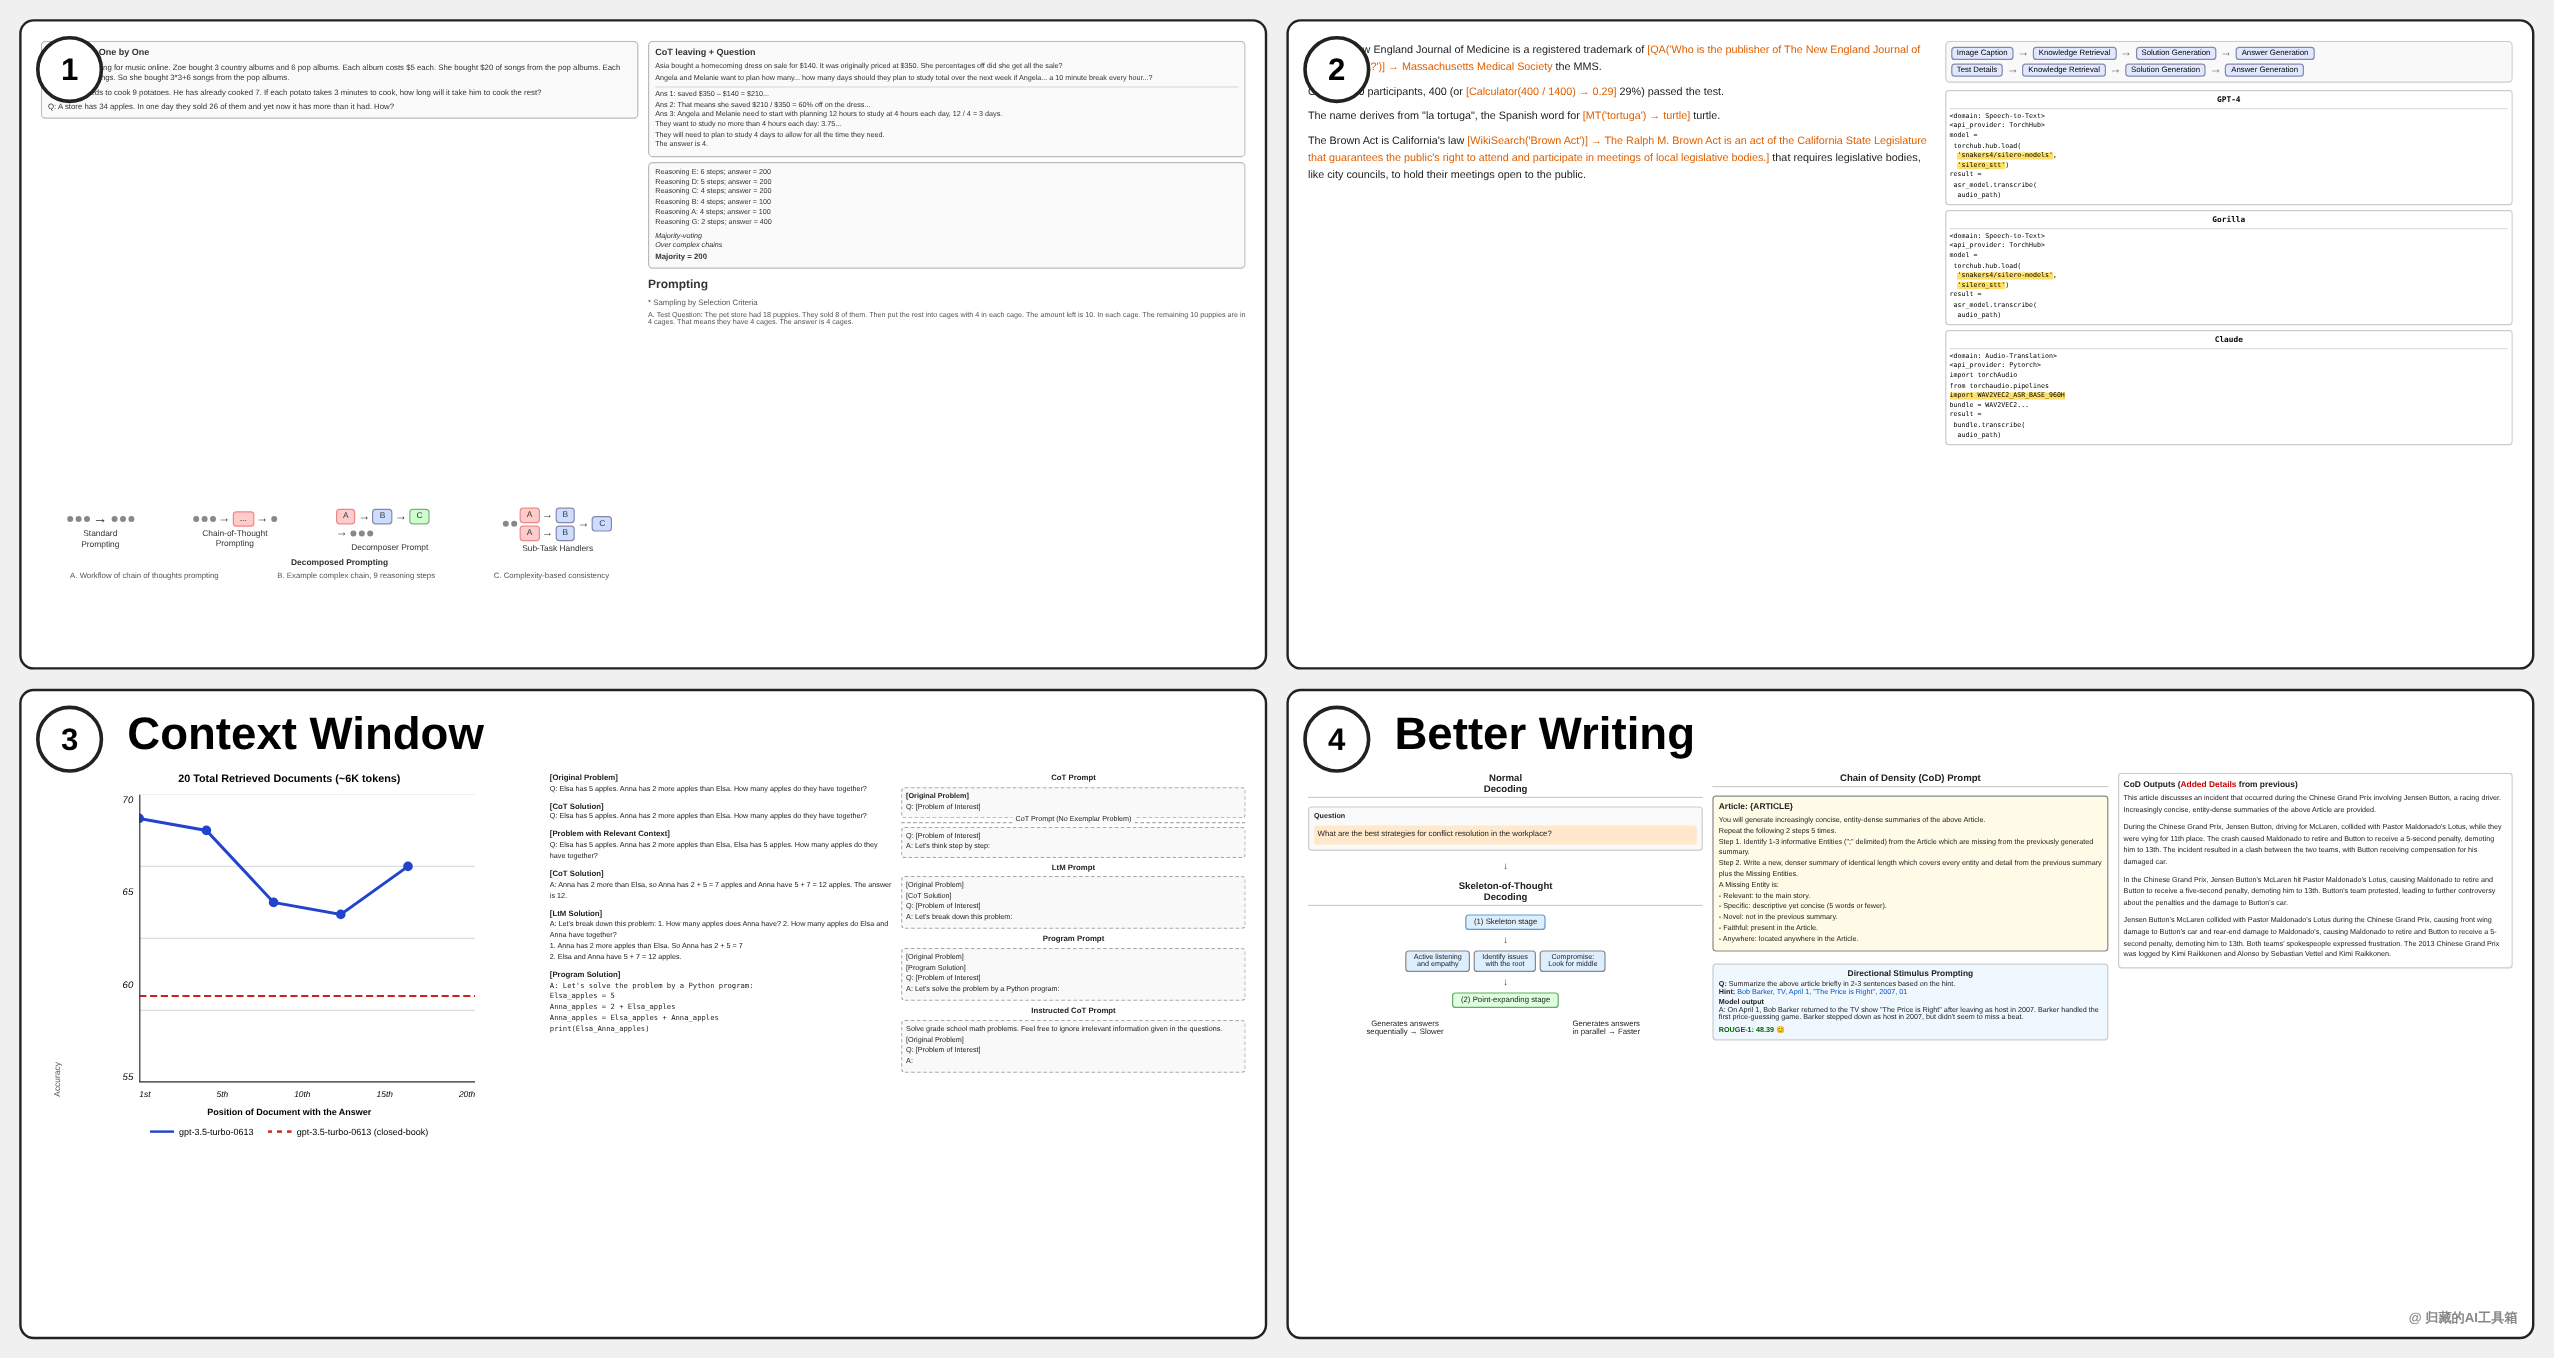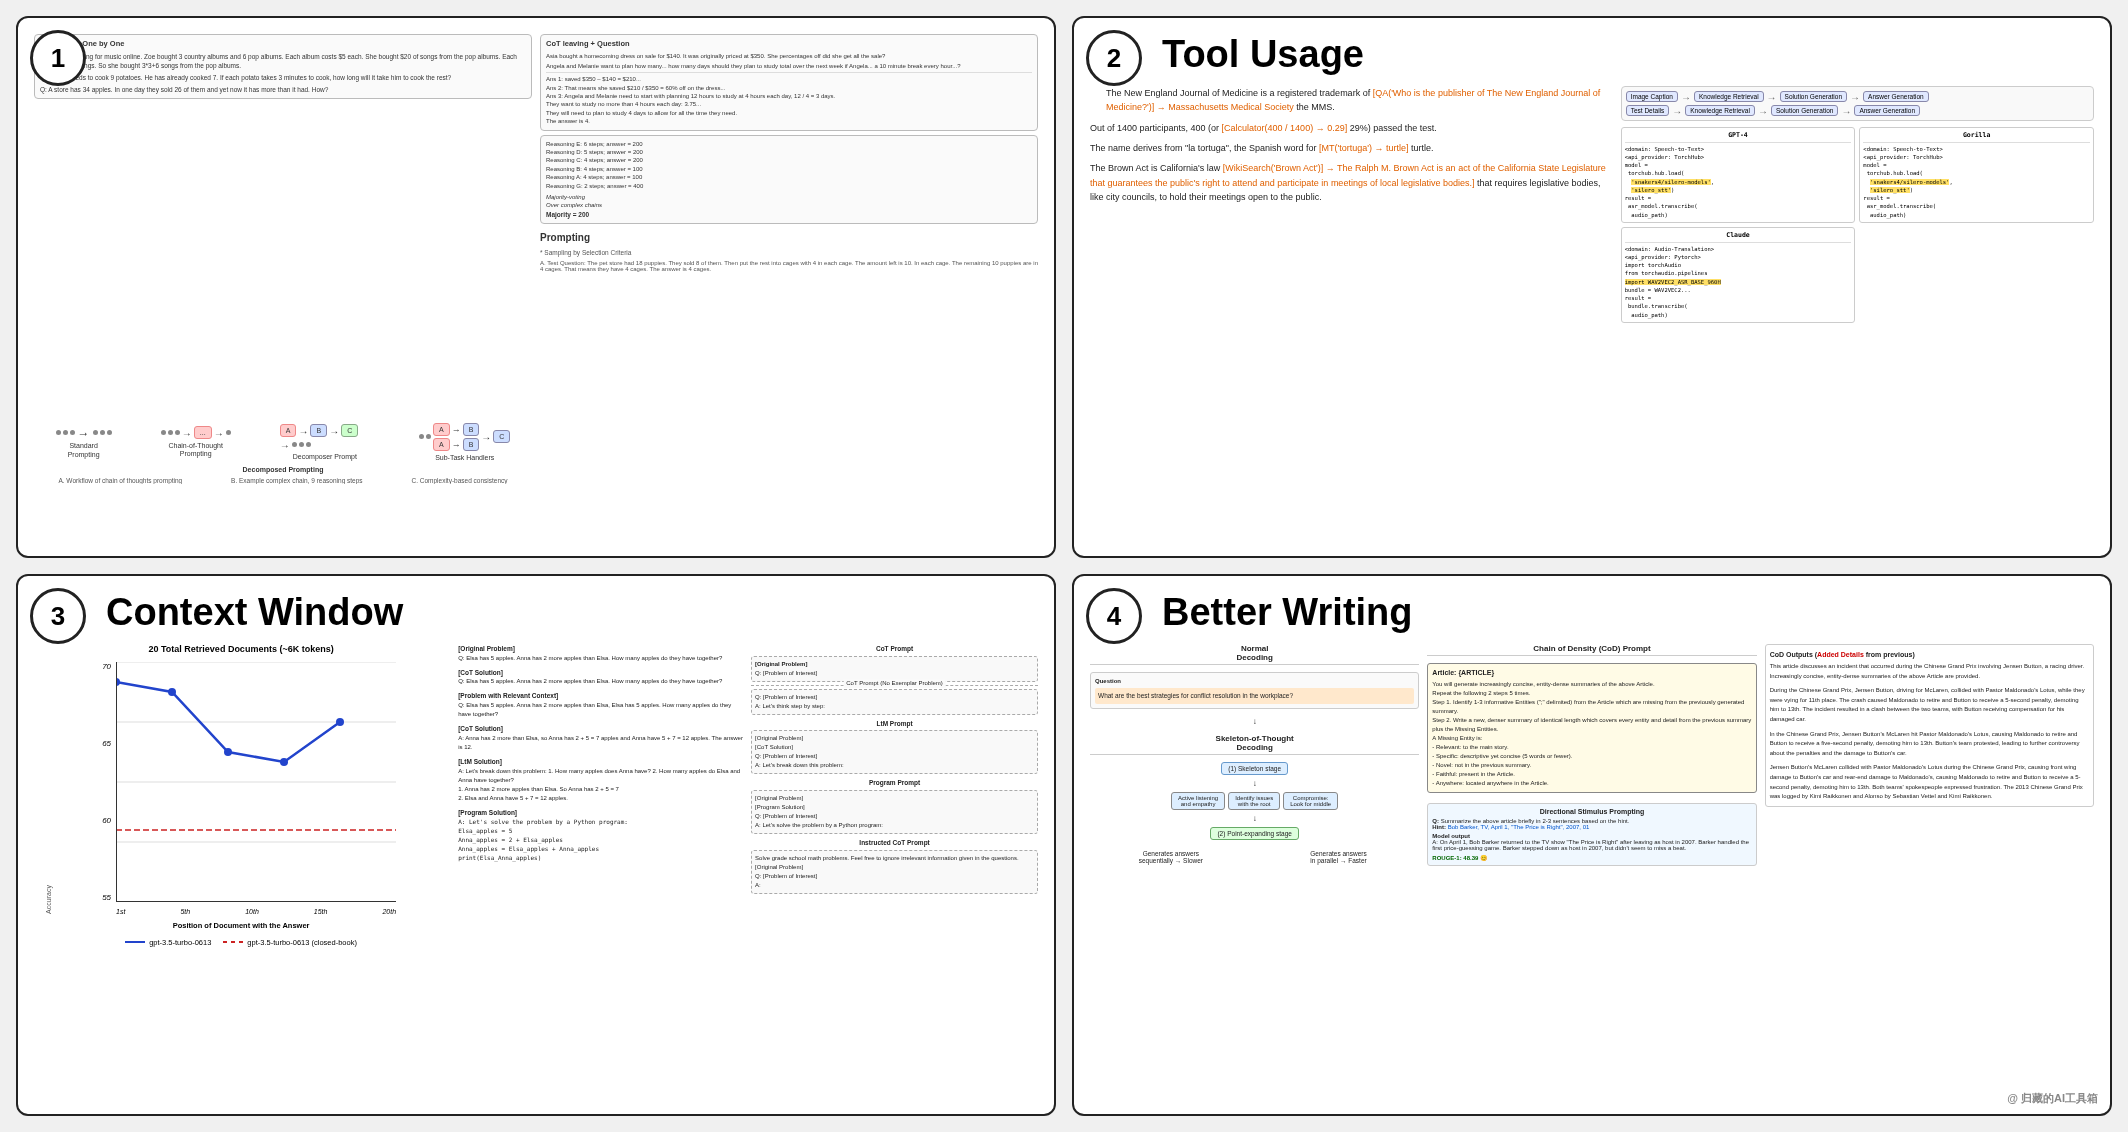"Tool Usage" div.card-title { html: <div>Tool Usage</div> -> none }
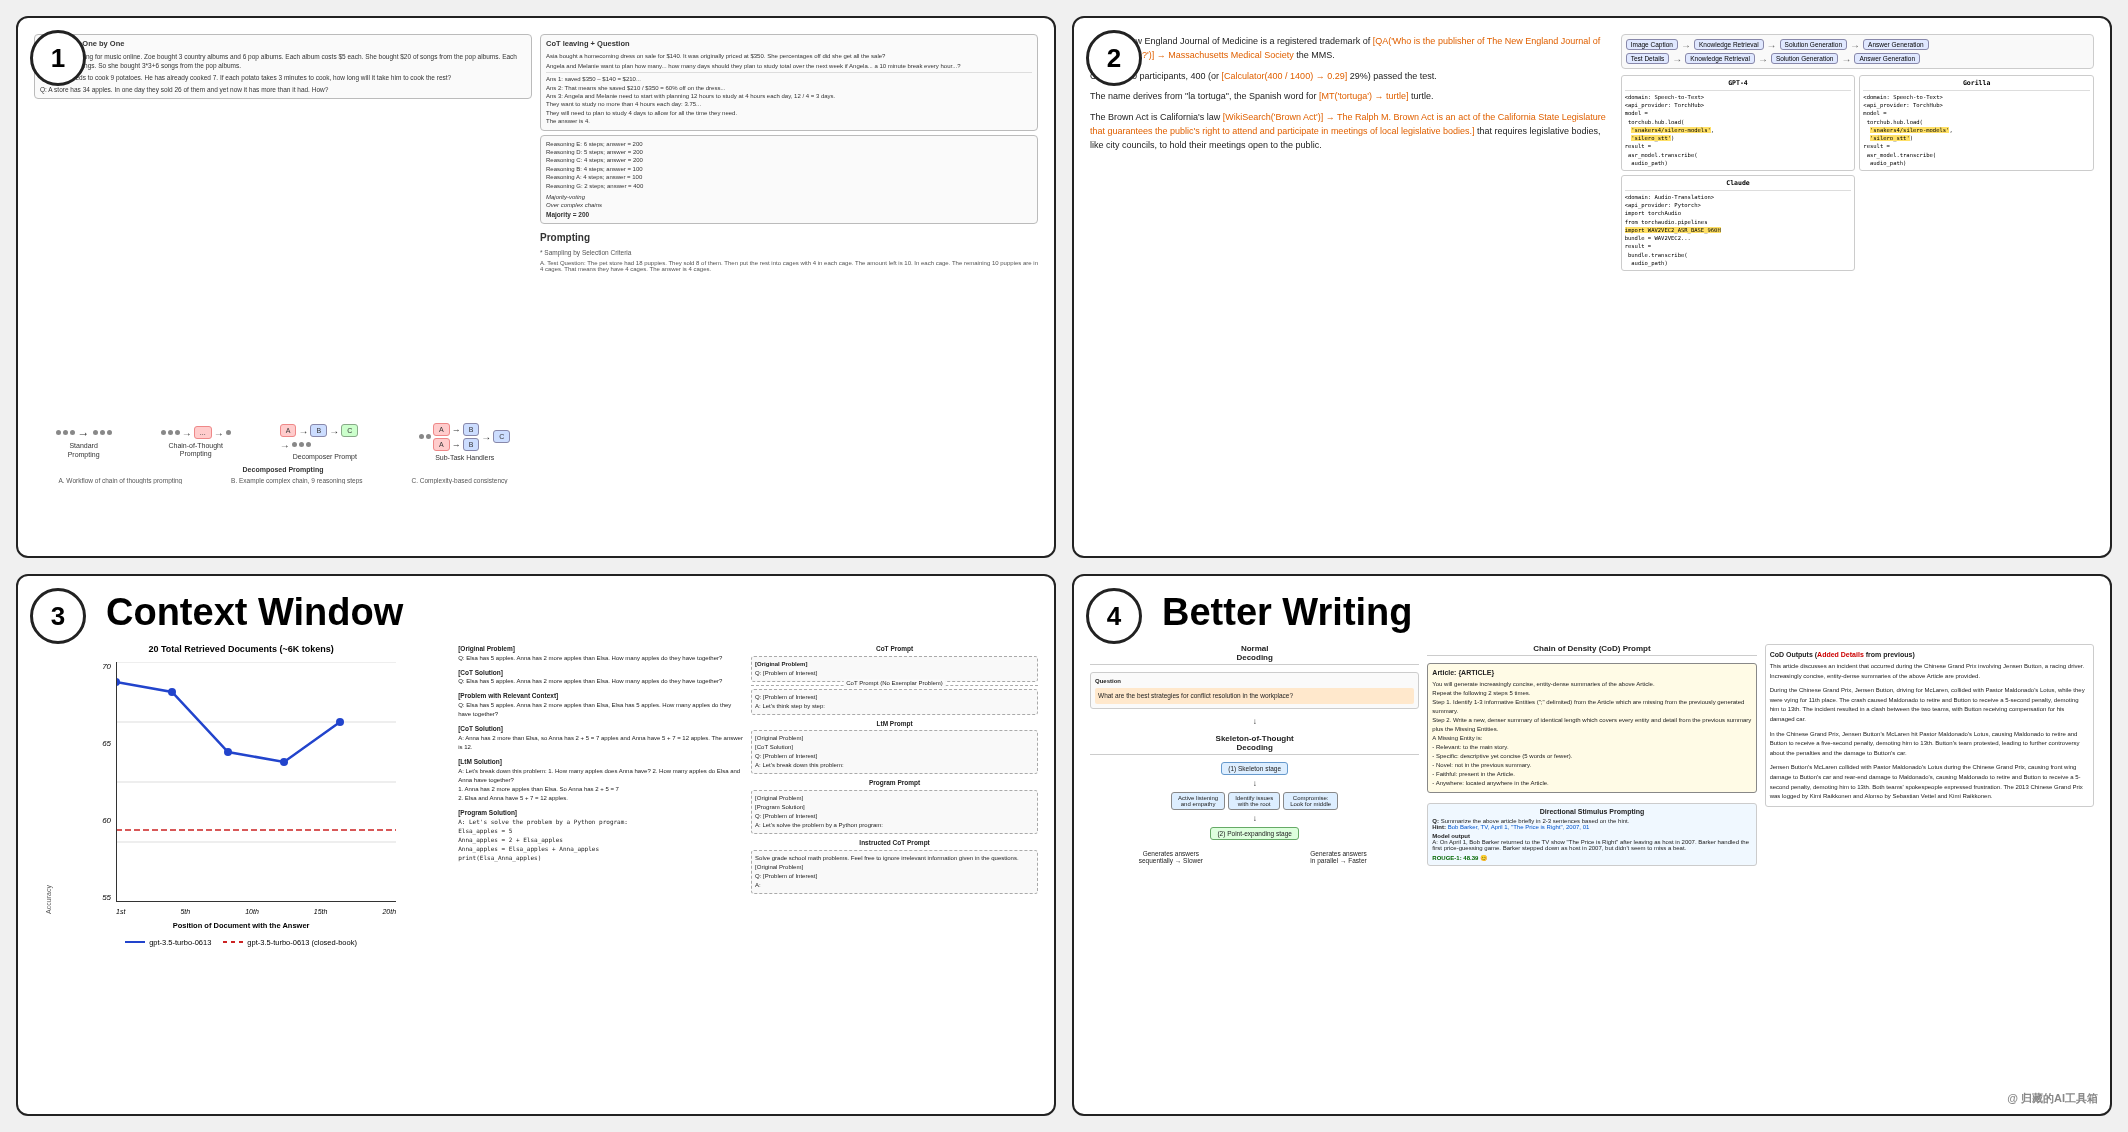"GPT-4" .code-grid { grid-template-columns: 1fr 1fr -> 1fr }
